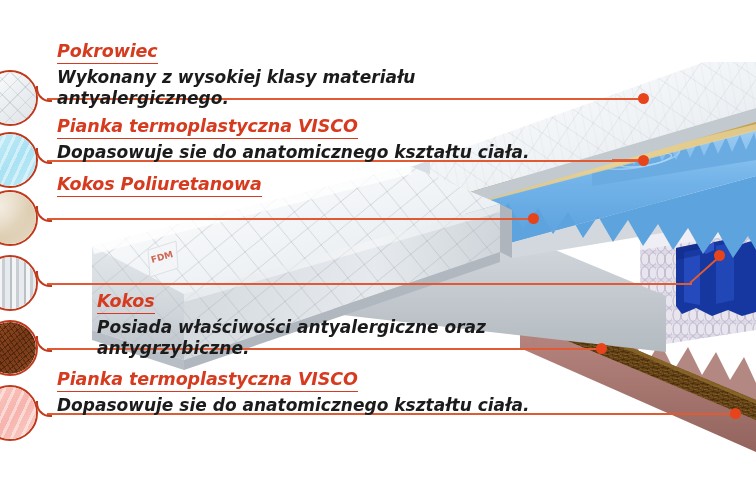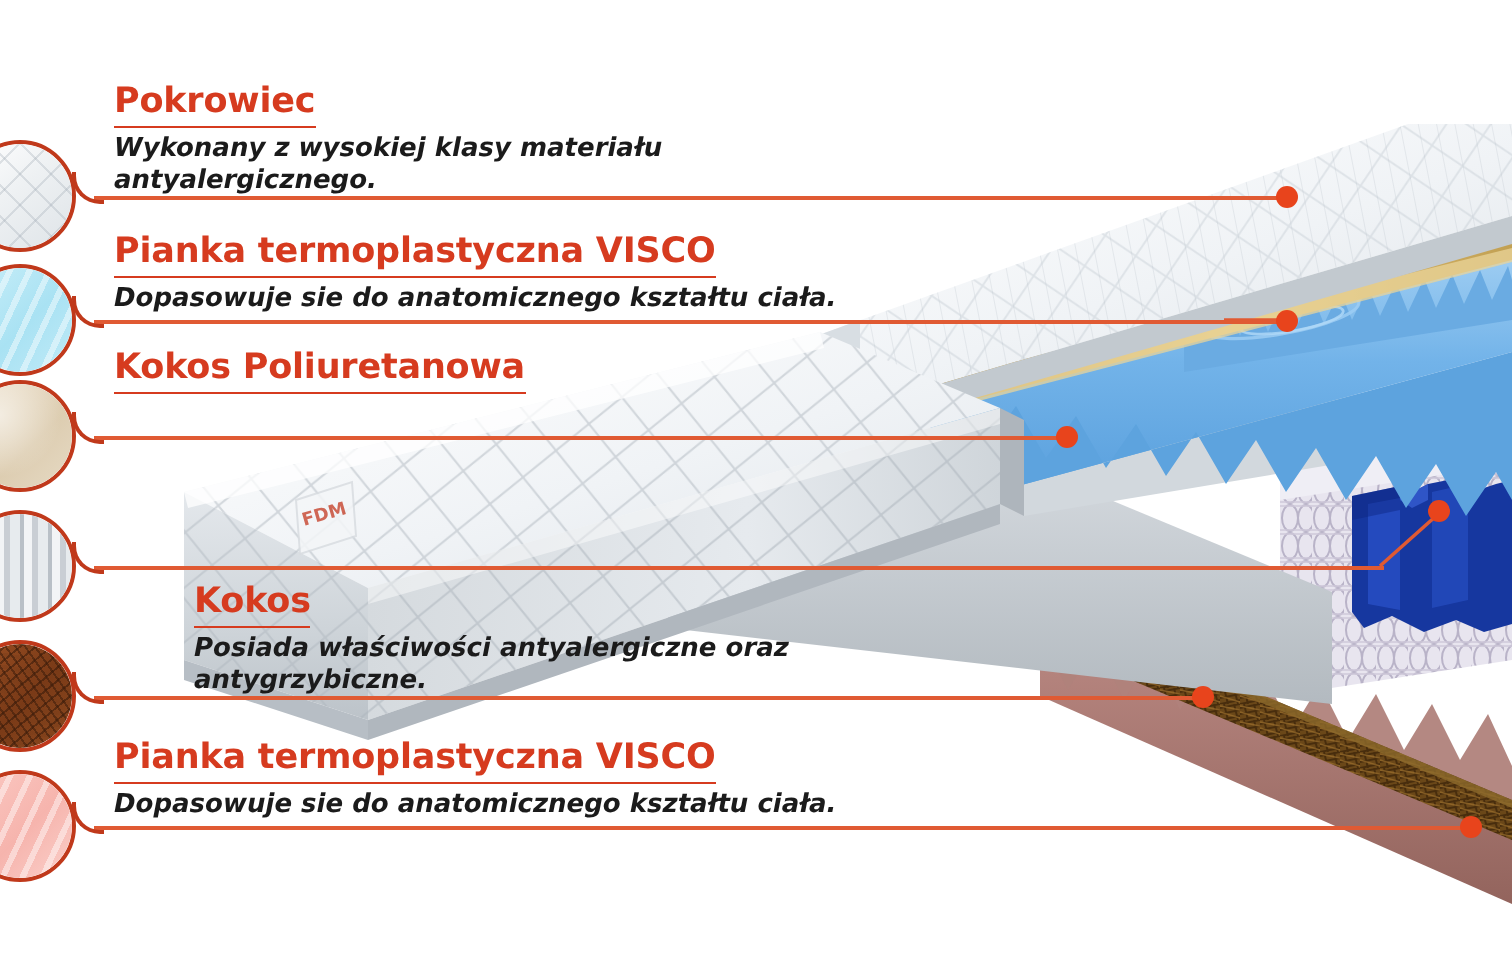"Pokrowiec" .entry h2 { font-style: none -> italic }
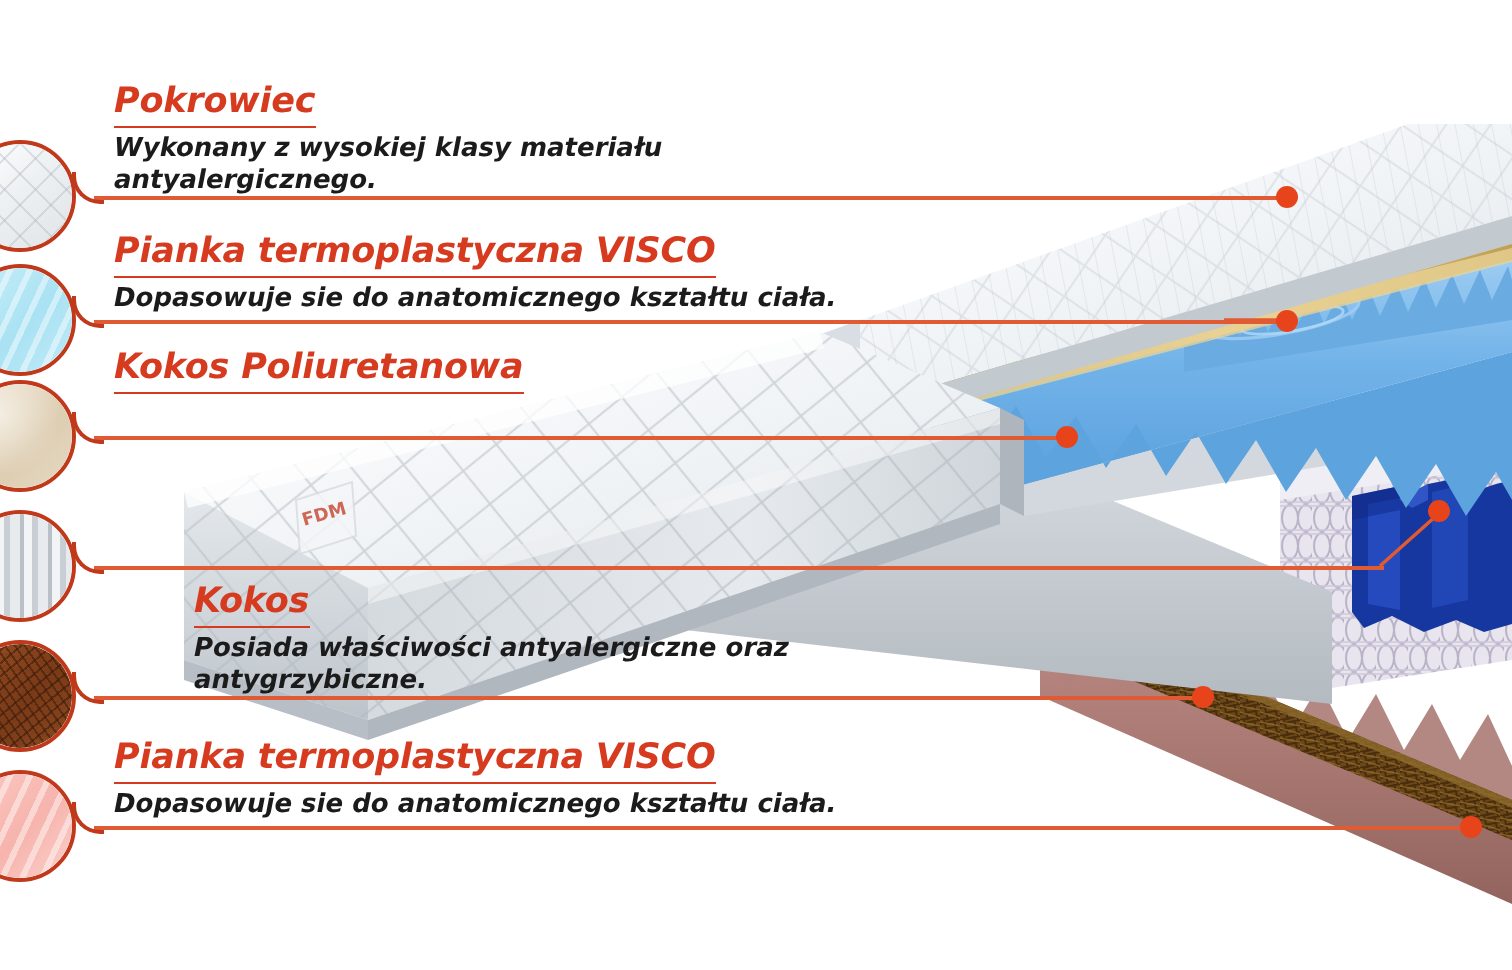"Wykonany z wysokiej klasy materiału" .entry p { font-size: 13px -> 17px }
